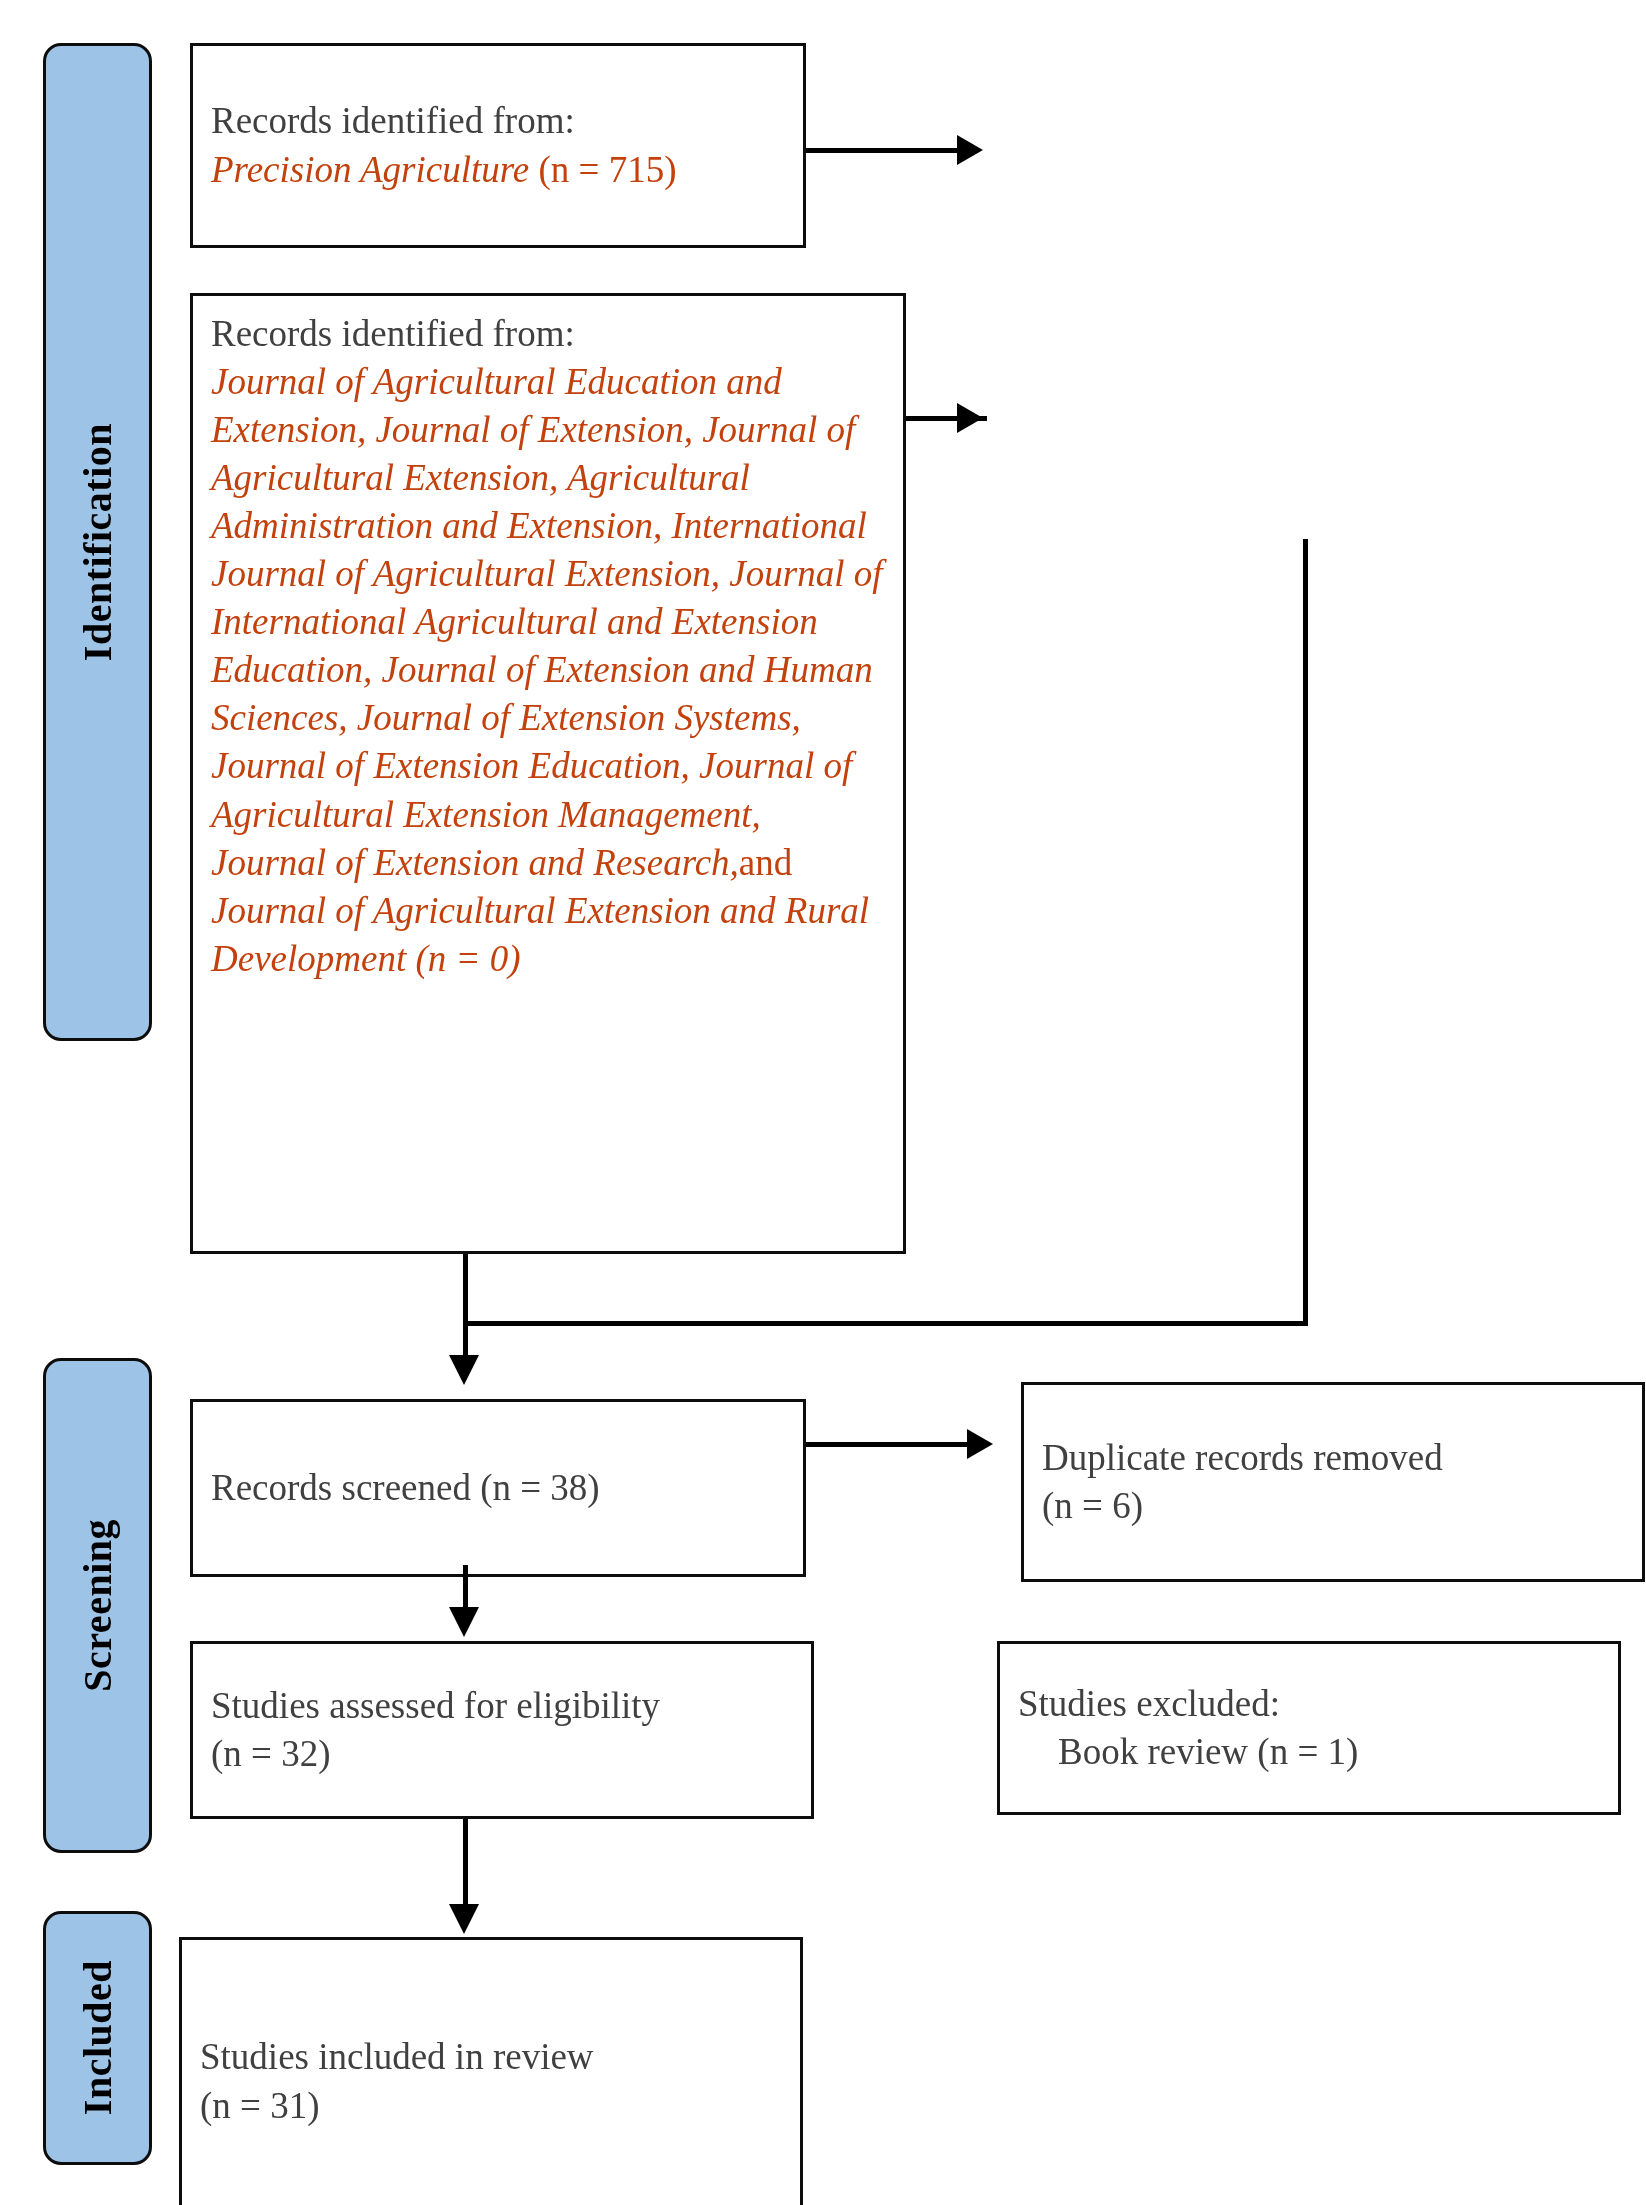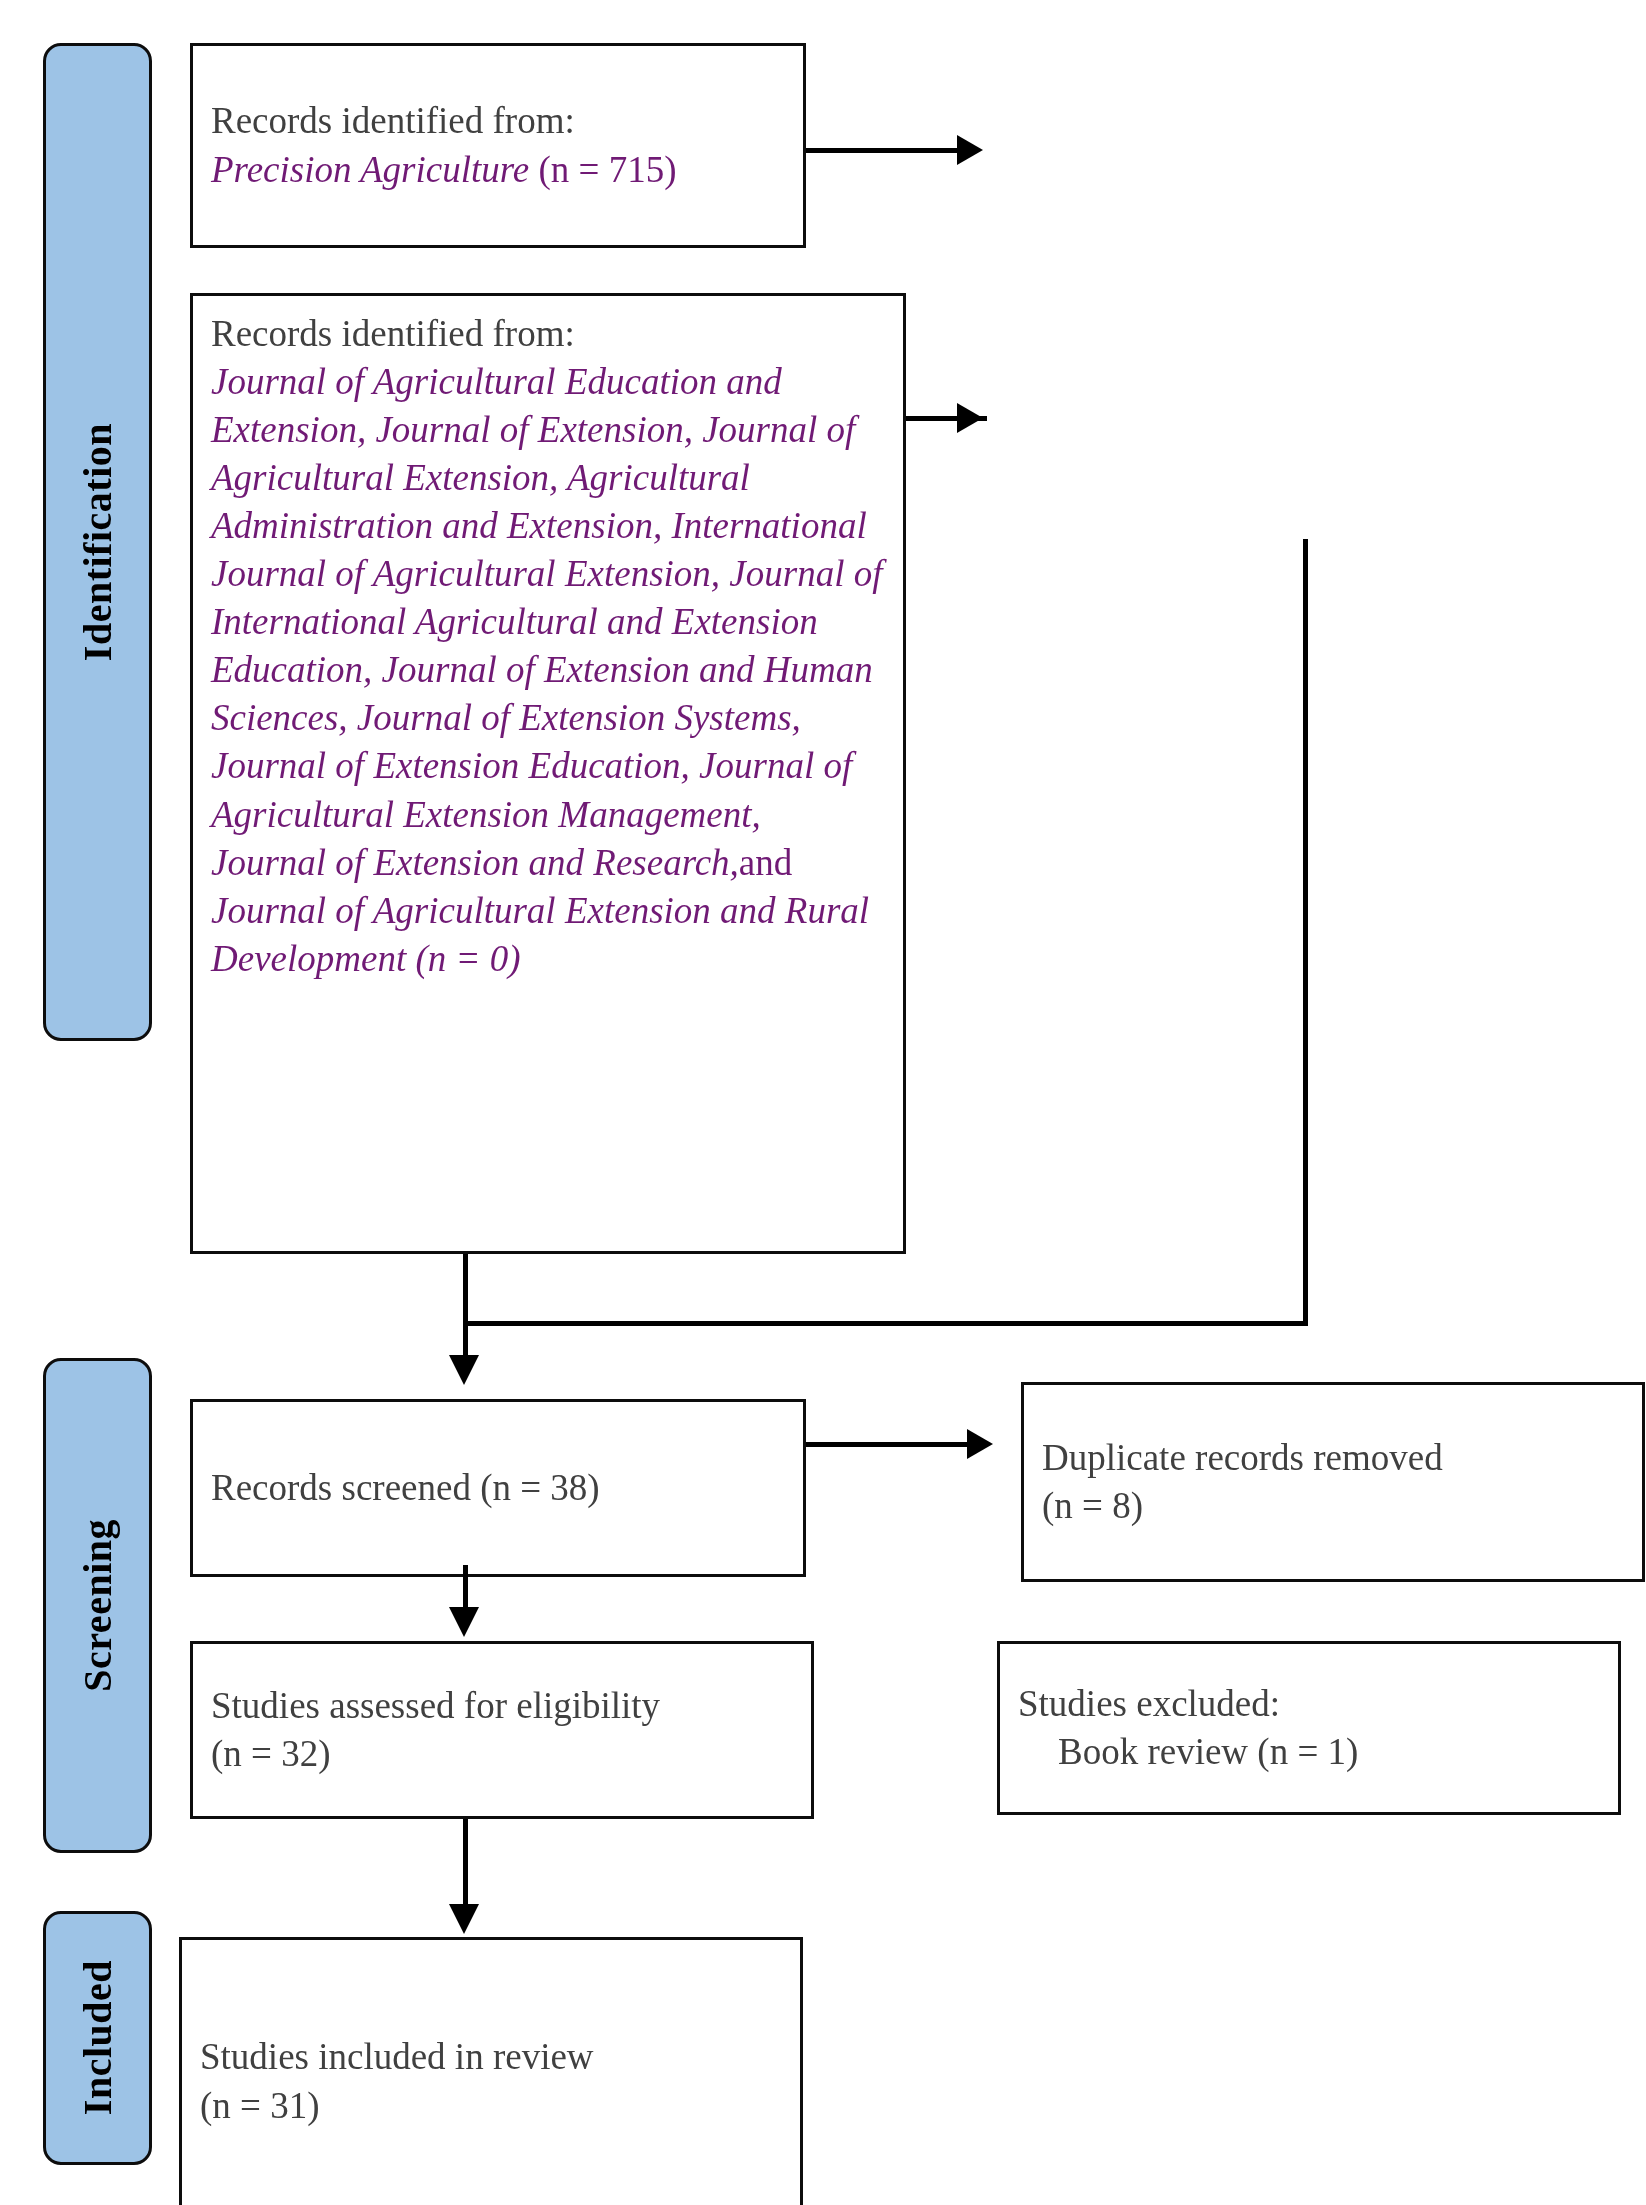"Precision Agriculture (n = 715)" .para { color: #701a75 -> #c2410c }
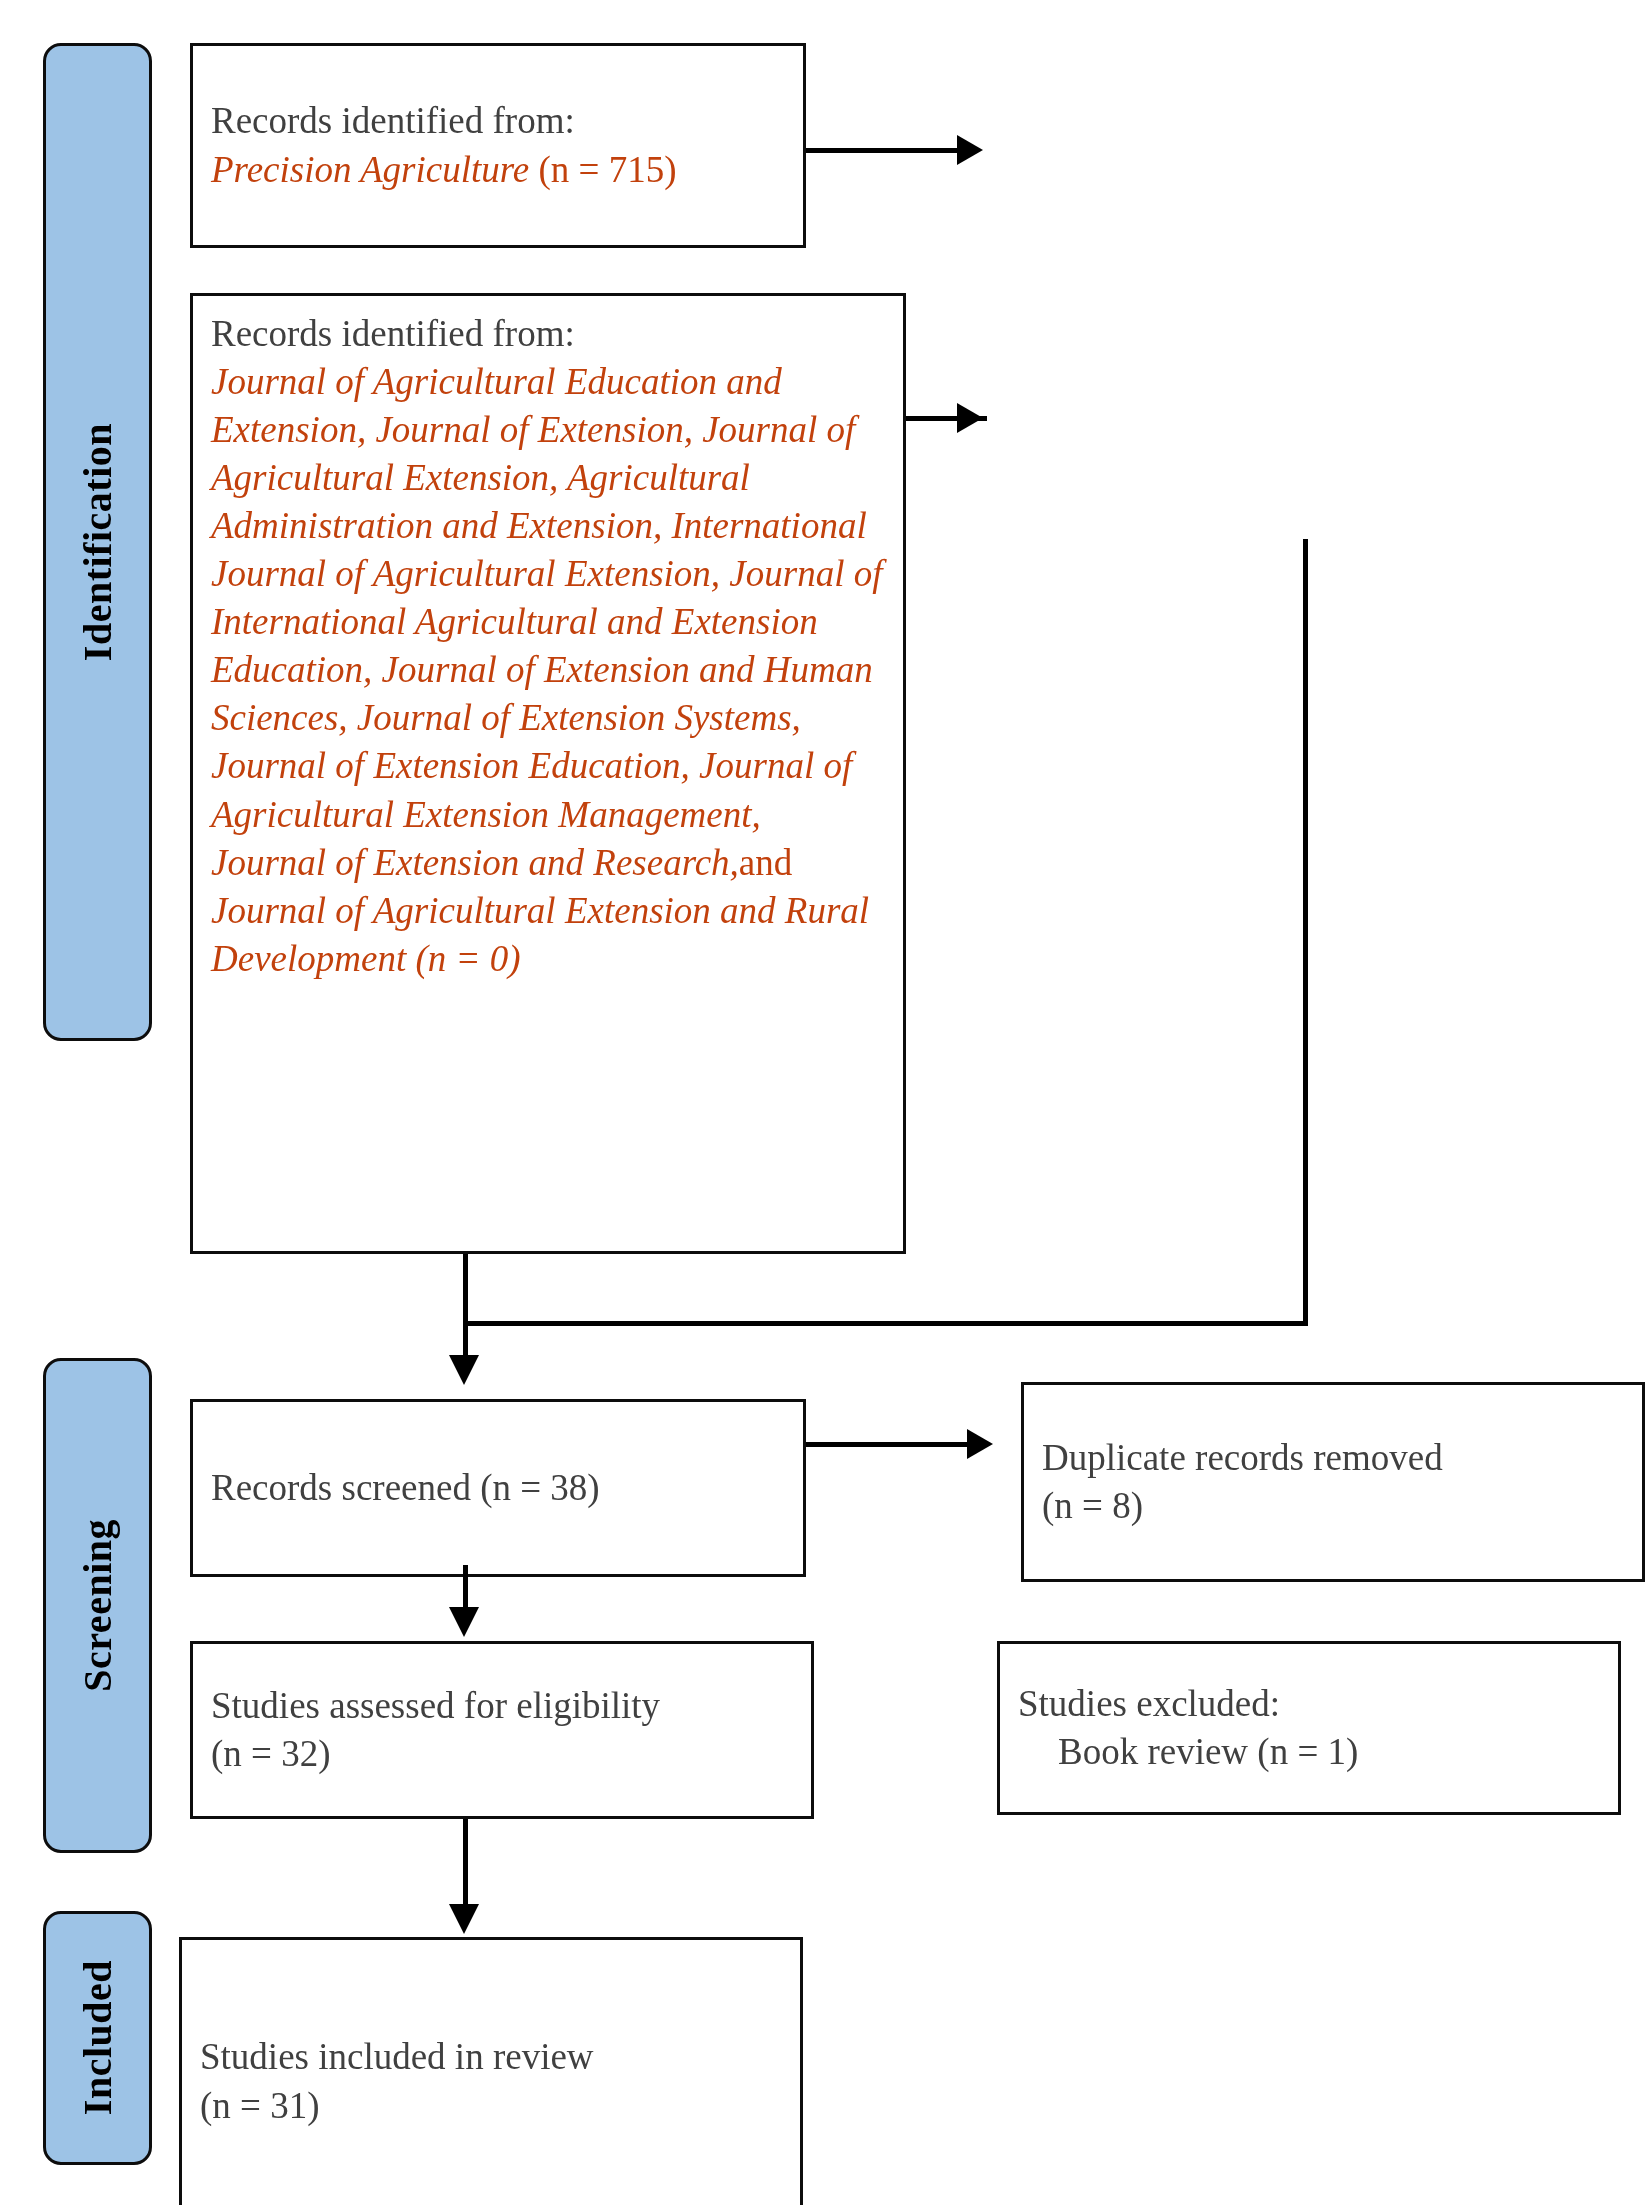"(n = 8)" span.line { text: 8 -> 6 }
